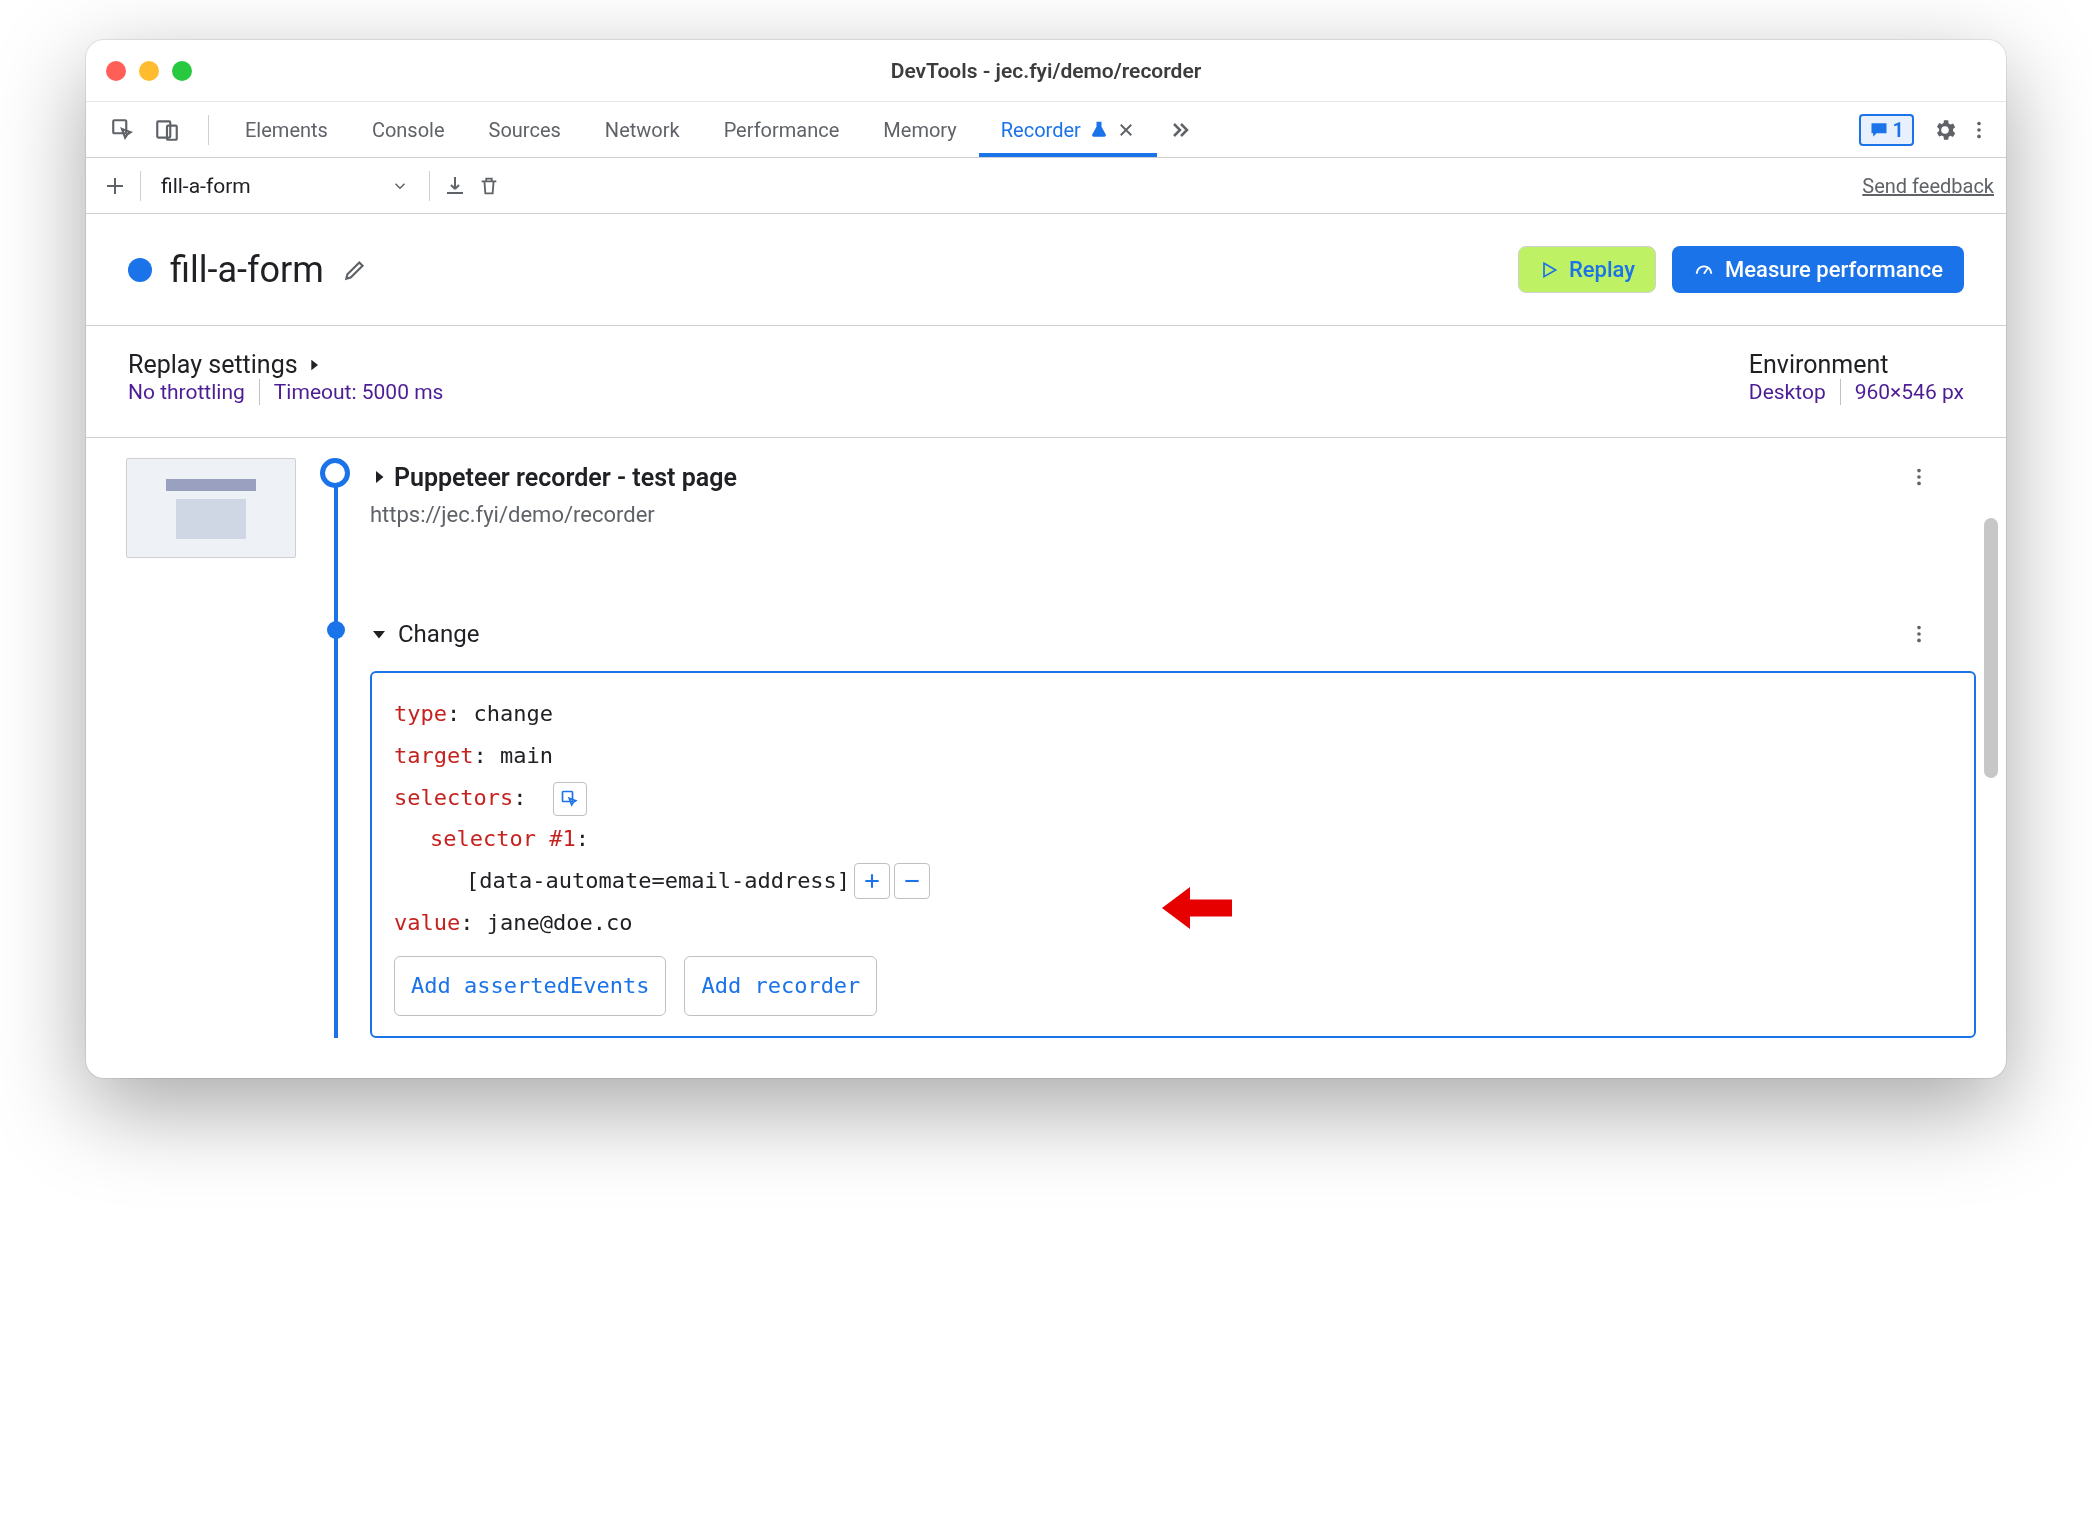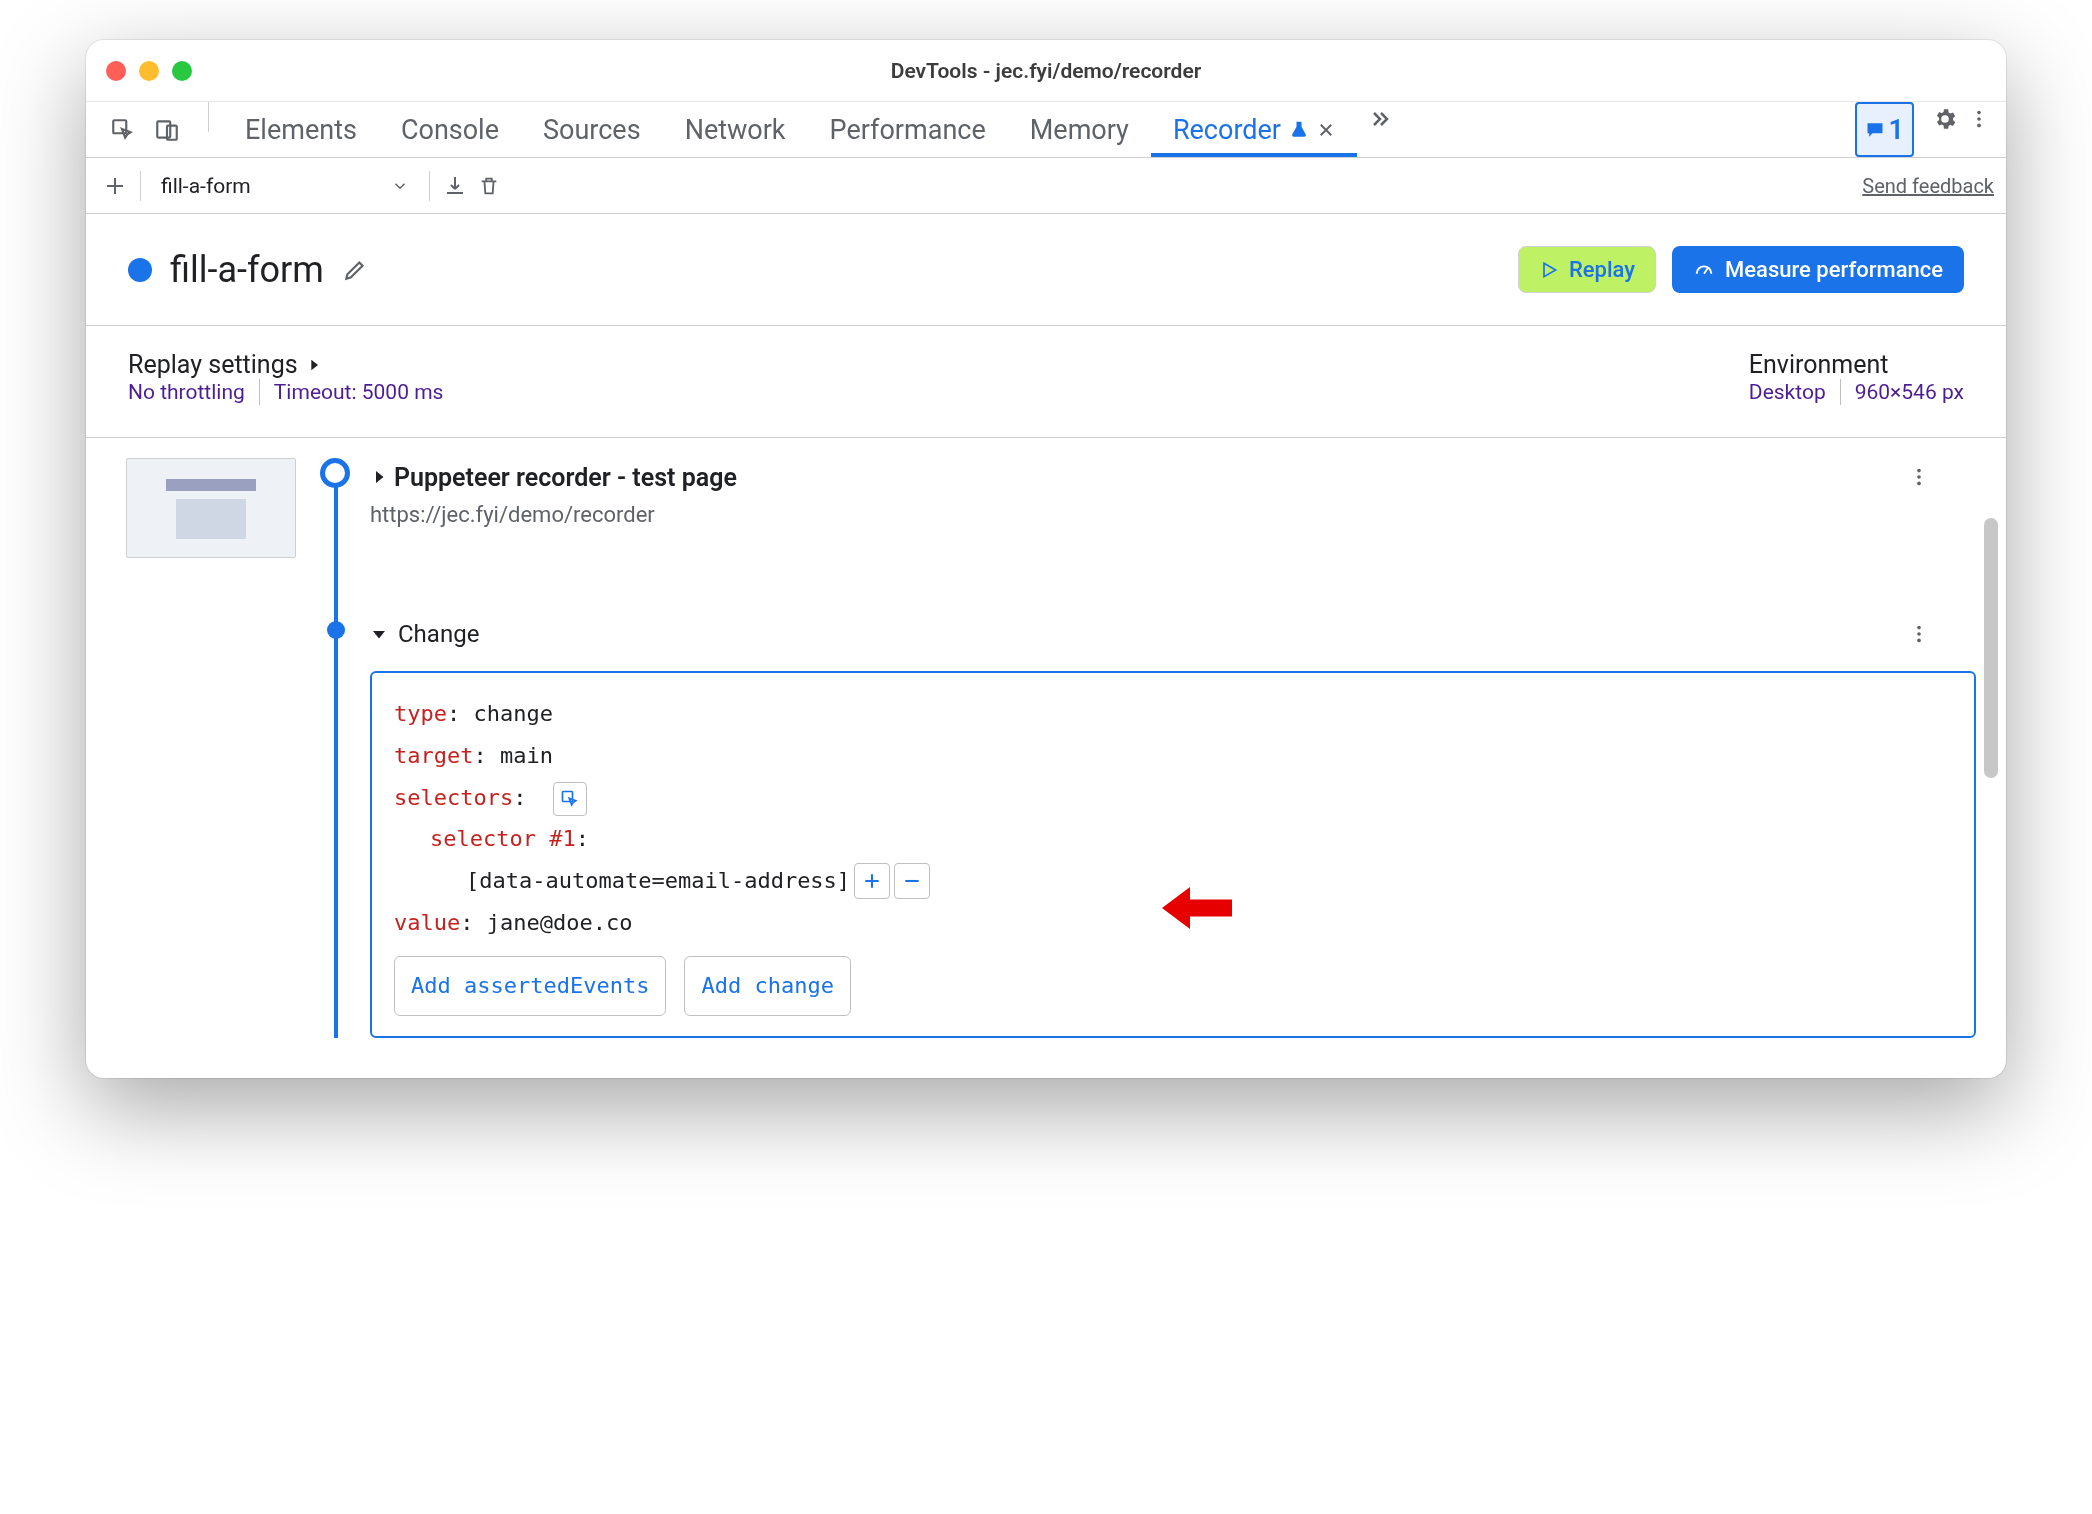"Elements" .tabbar { align-items: none -> center; font-size: 27px -> 20px }
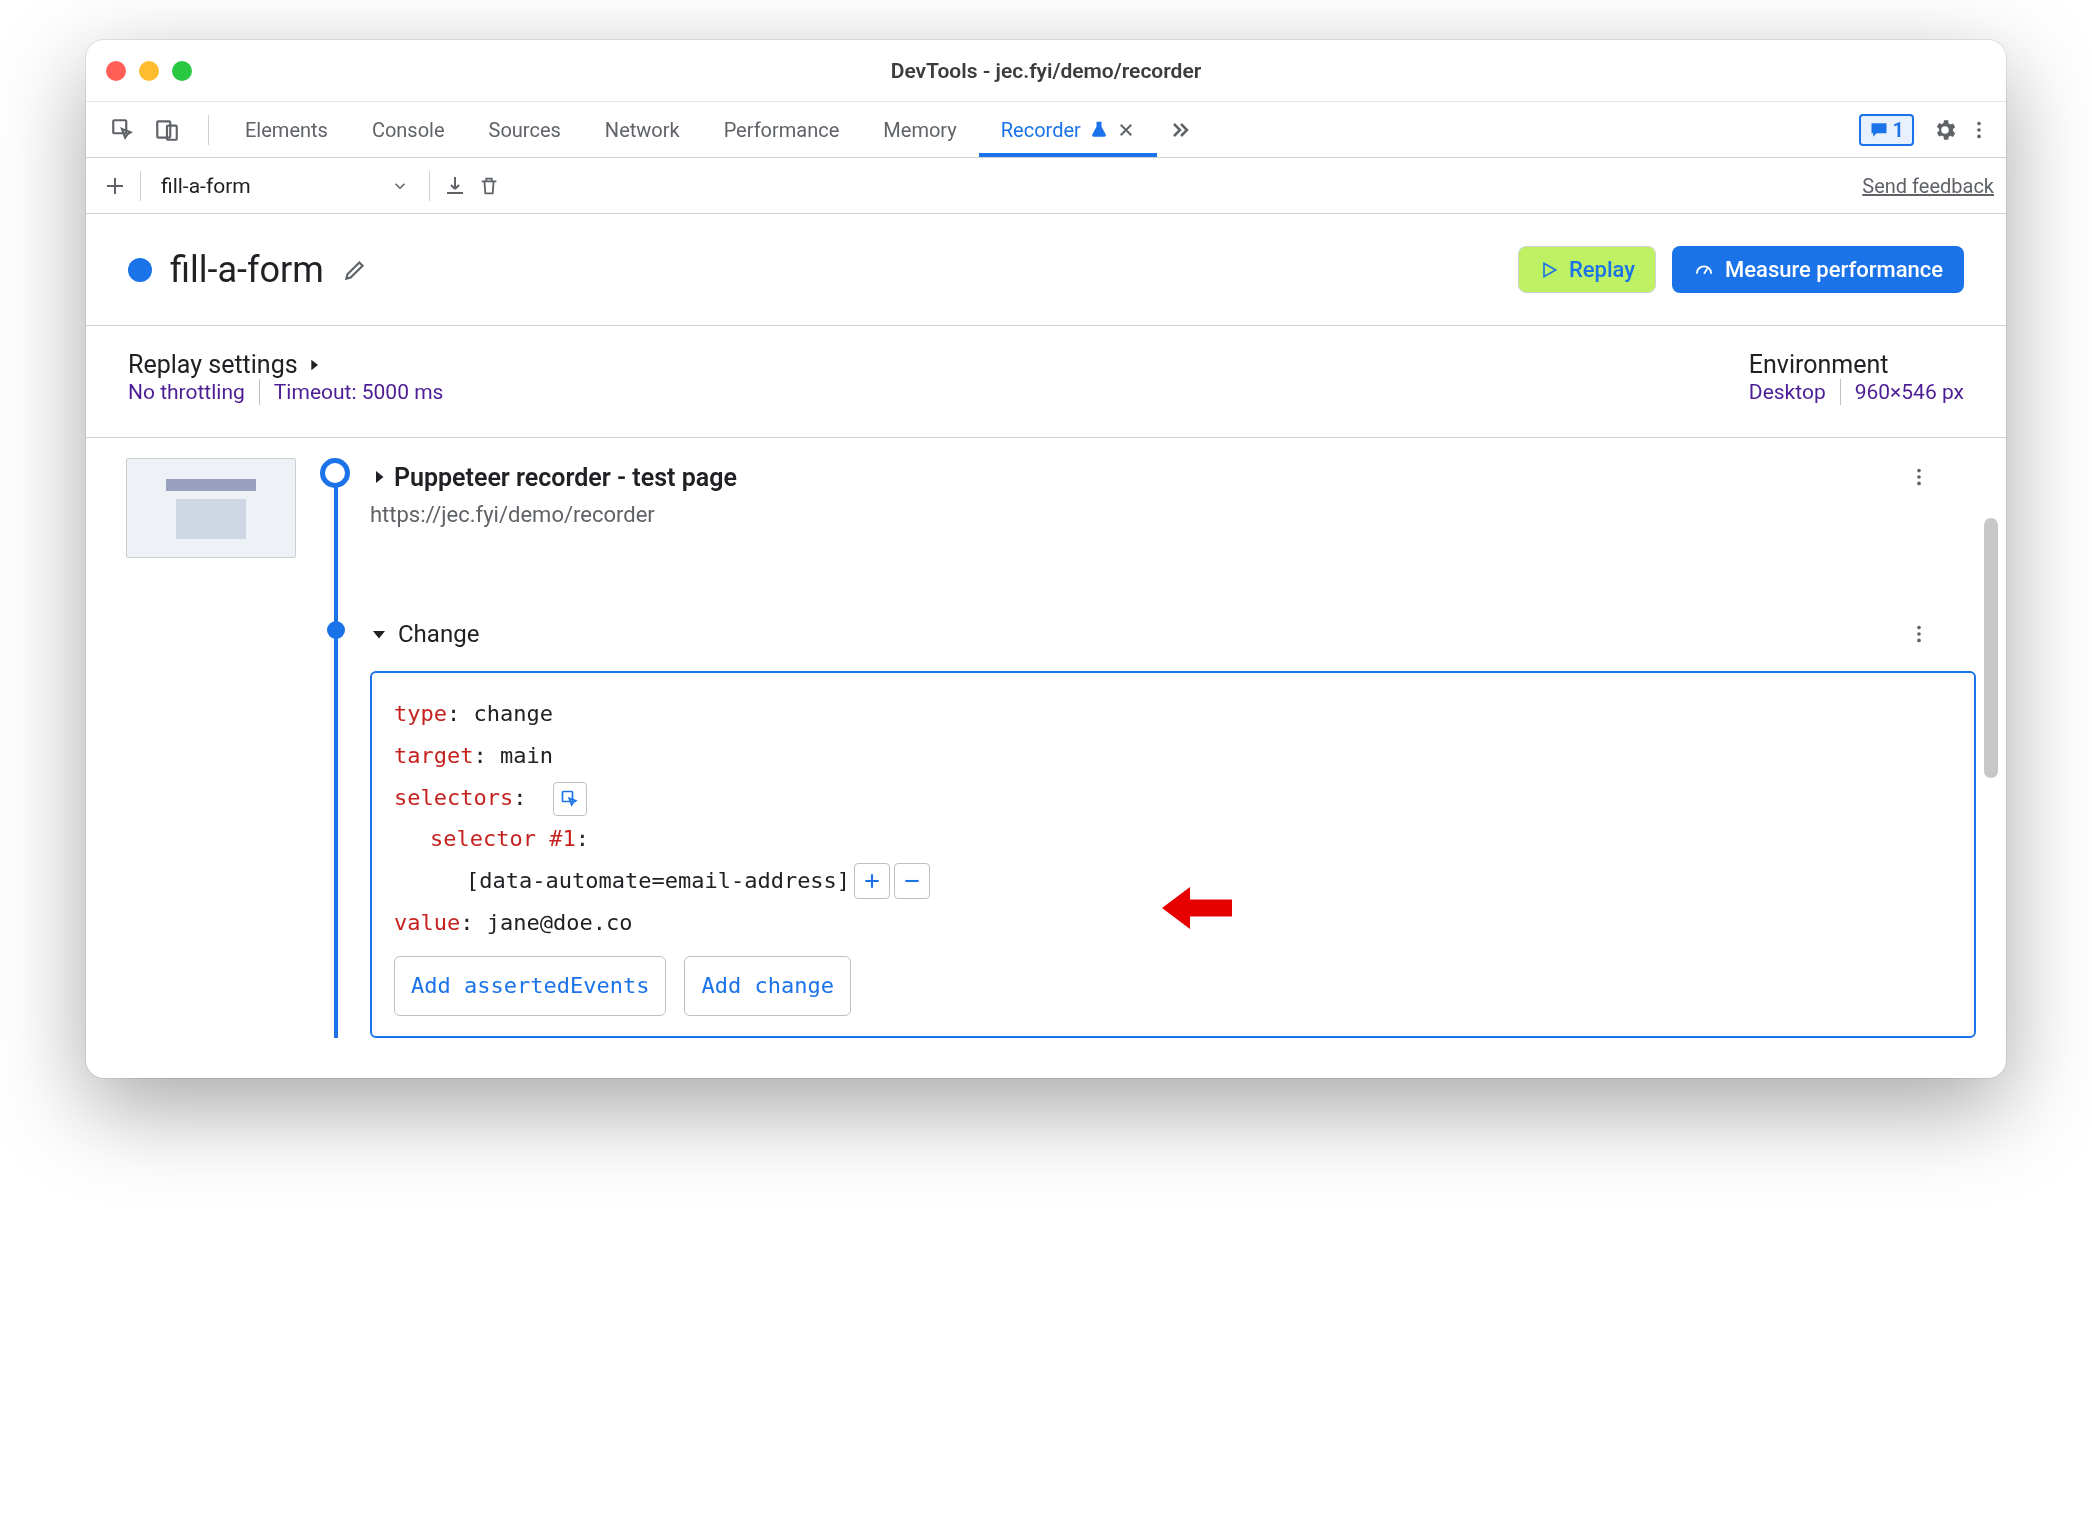"Add change" span.chip { text: change -> recorder }
